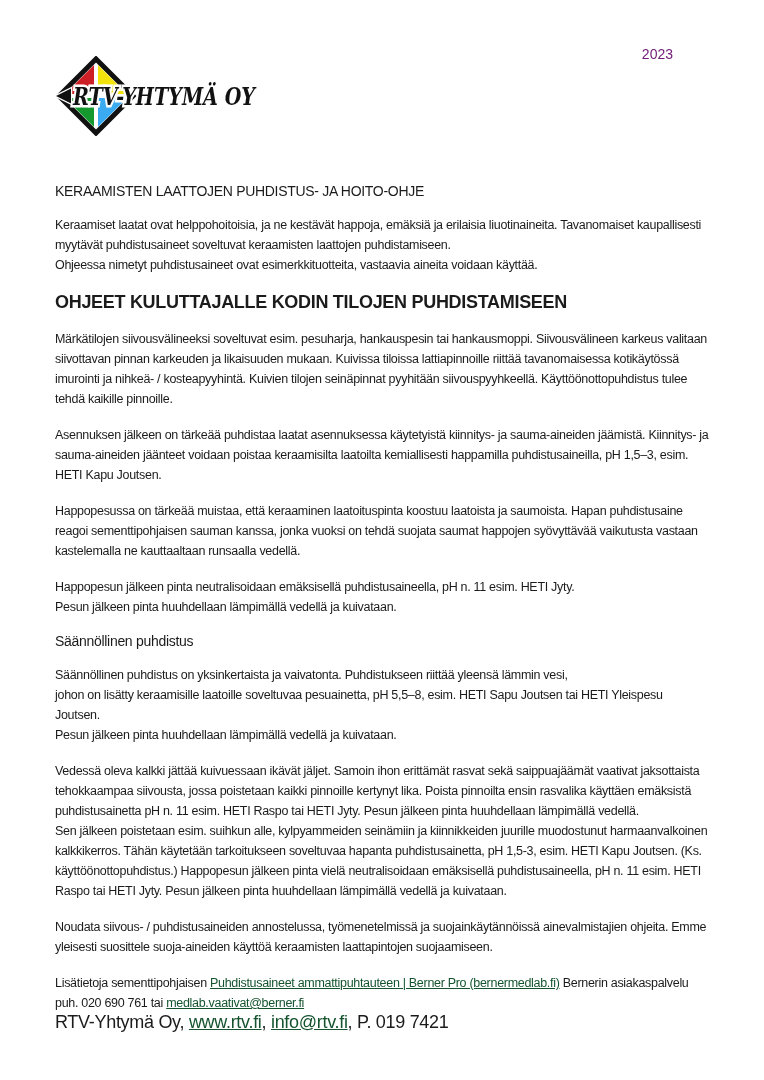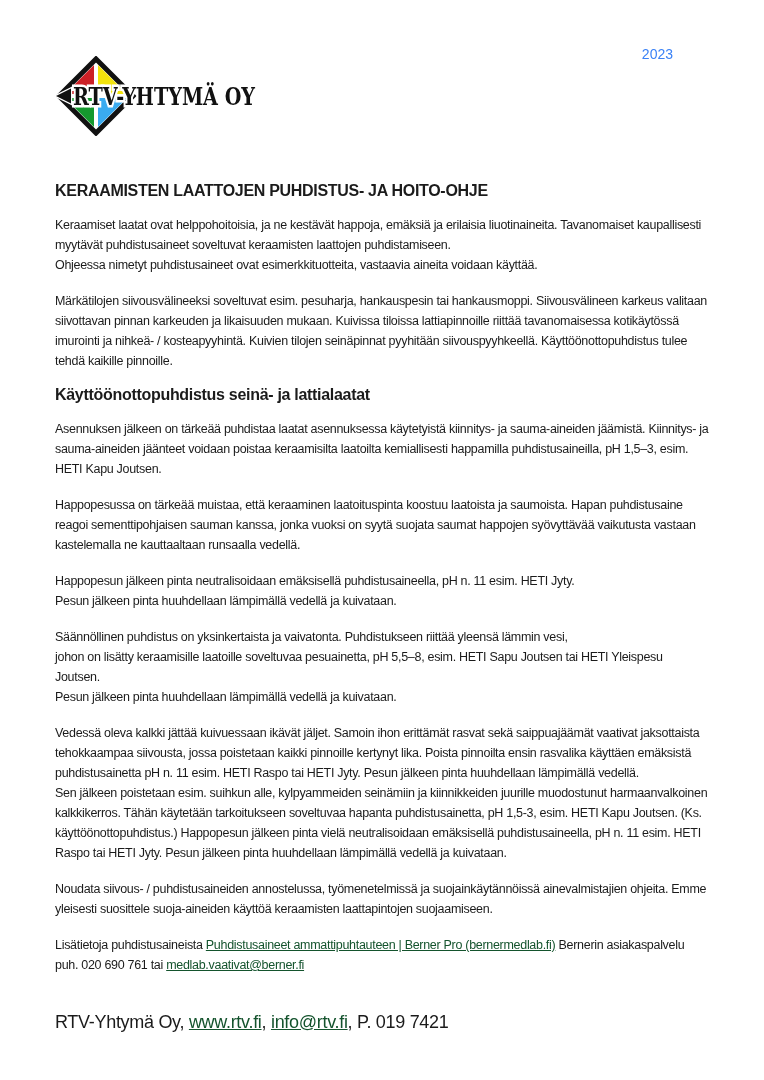"2023" .year { color: #3b82f6 -> #701a75 }
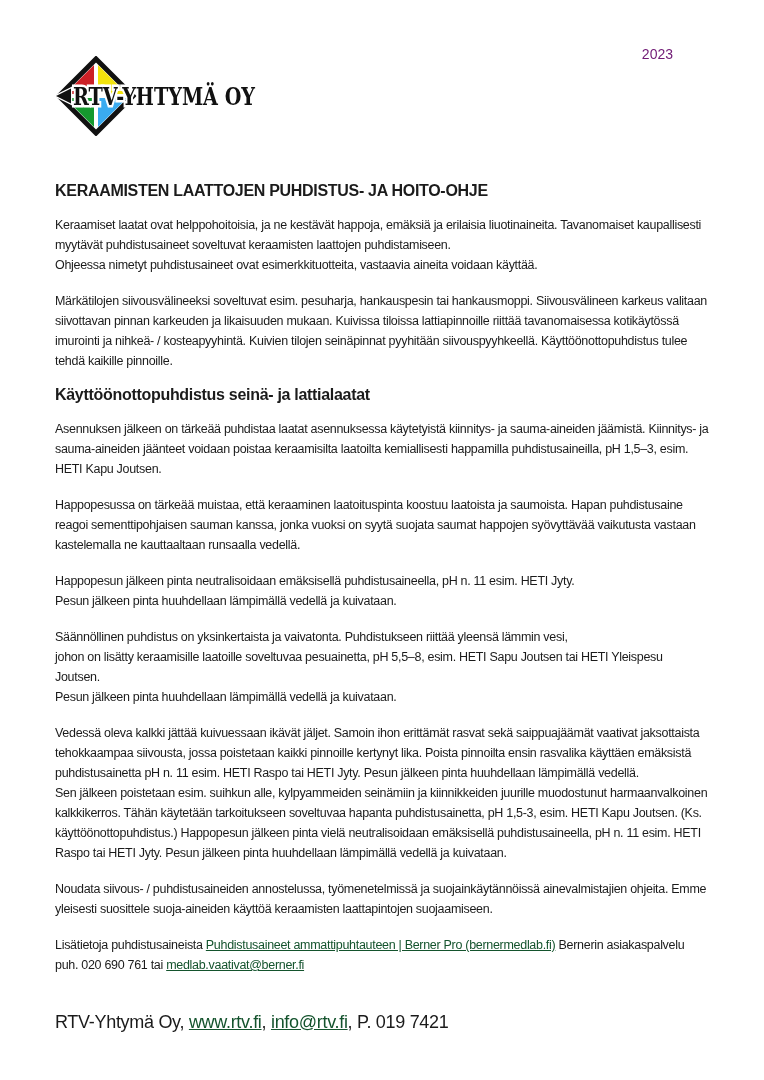"RTV-YHTYMÄ OY" .logo-wrap { font-style: none -> italic }
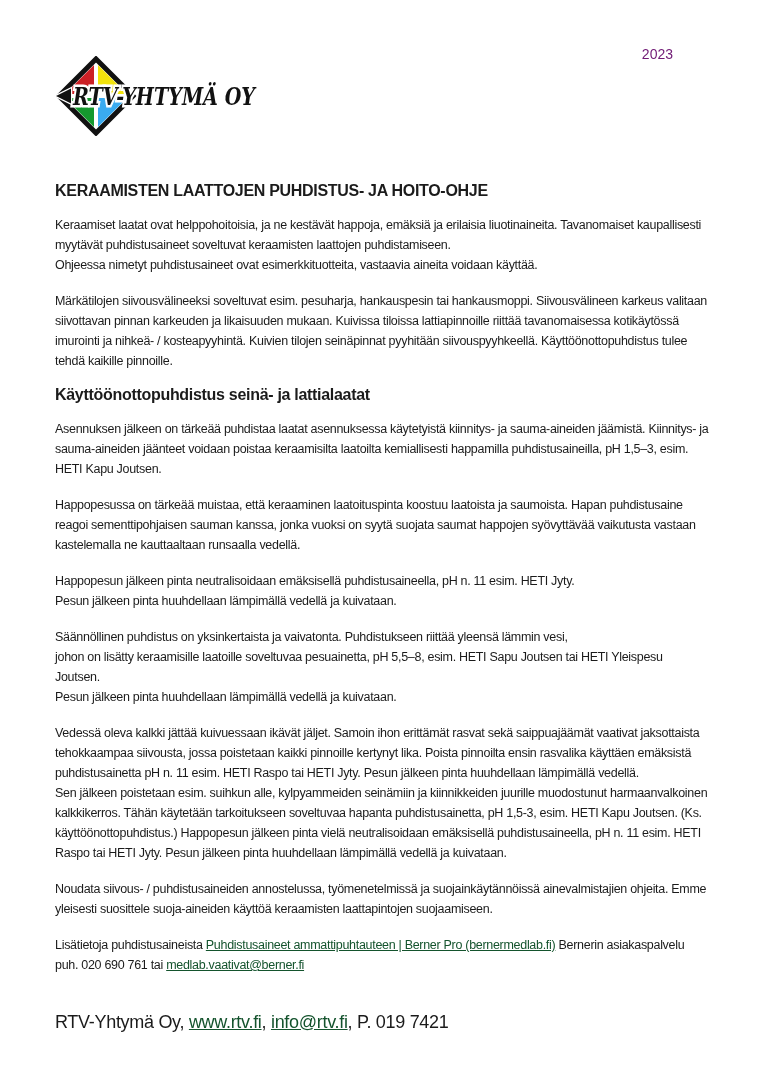"KERAAMISTEN LAATTOJEN PUHDISTUS- JA" .h-small { font-size: 16px -> 14px; font-weight: bold -> normal }
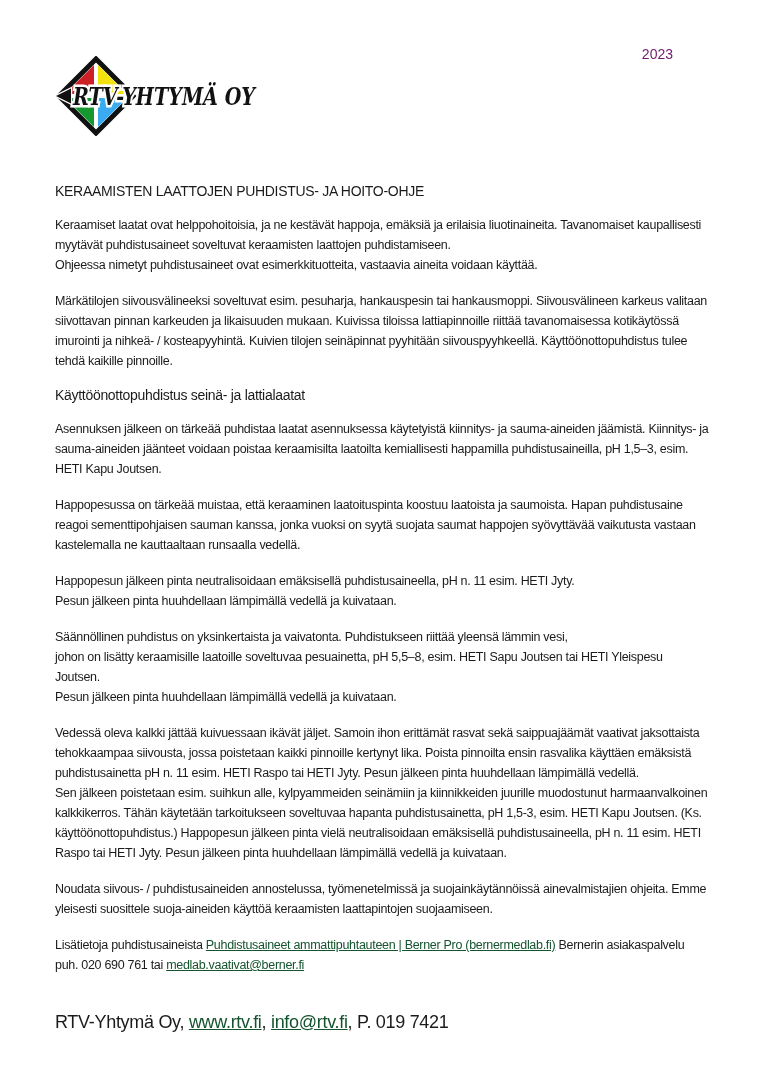"OHJEET KULUTTAJALLE KODIN TILOJEN" div.h-main { html: none -> <div>OHJEET KULUTTAJALLE KODIN TILOJEN PUHDISTAMISEEN</div> }
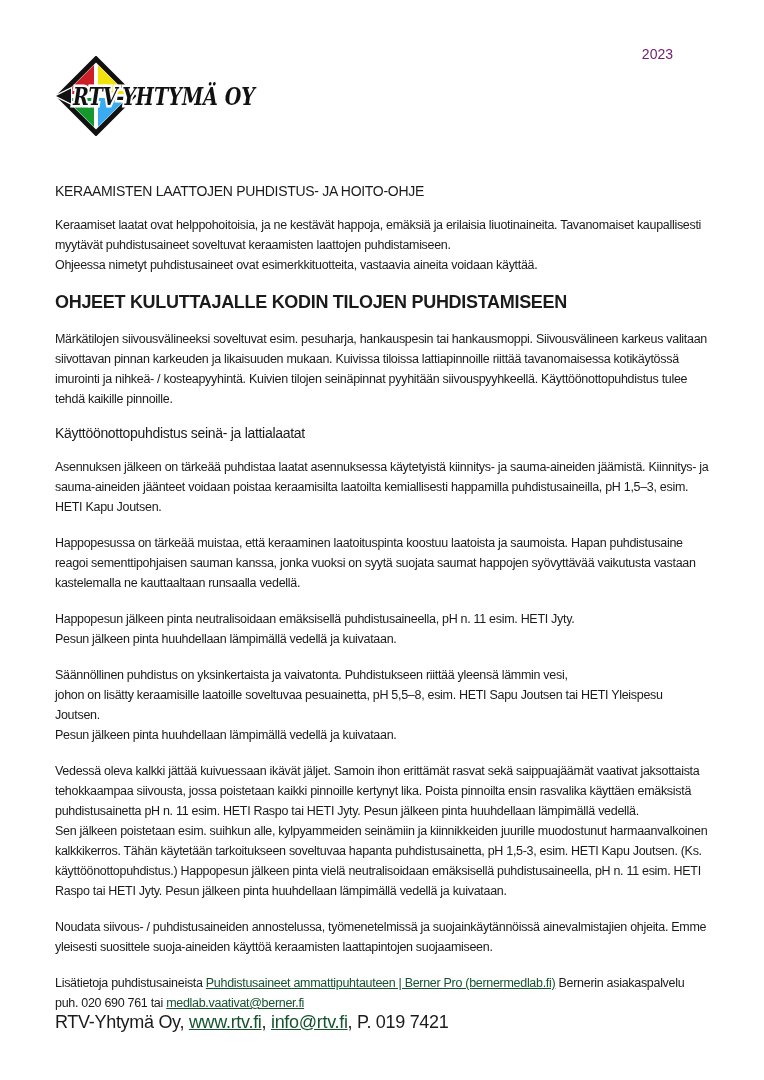"Käyttöönottopuhdistus seinä- ja" div.h-small { html: <div>Käyttöönottopuhdistus seinä- ja lattialaatat</div> -> none }
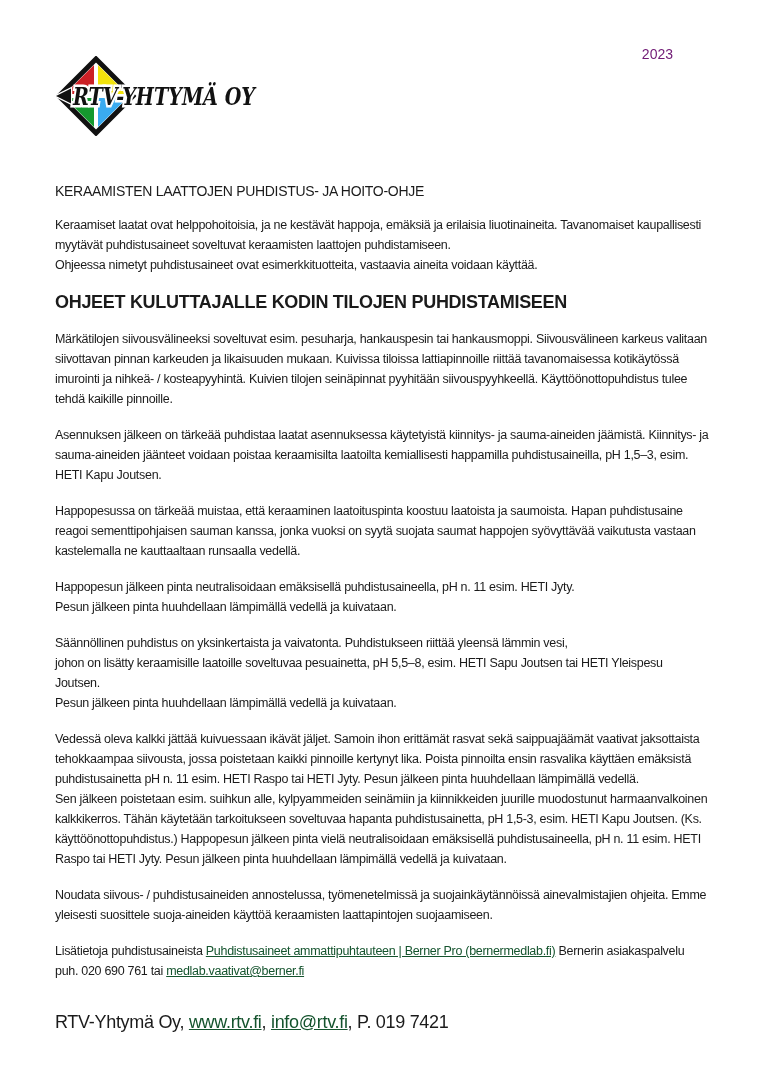"Happopesussa on tärkeää muistaa, että" p.para { text: syytä -> tehdä }
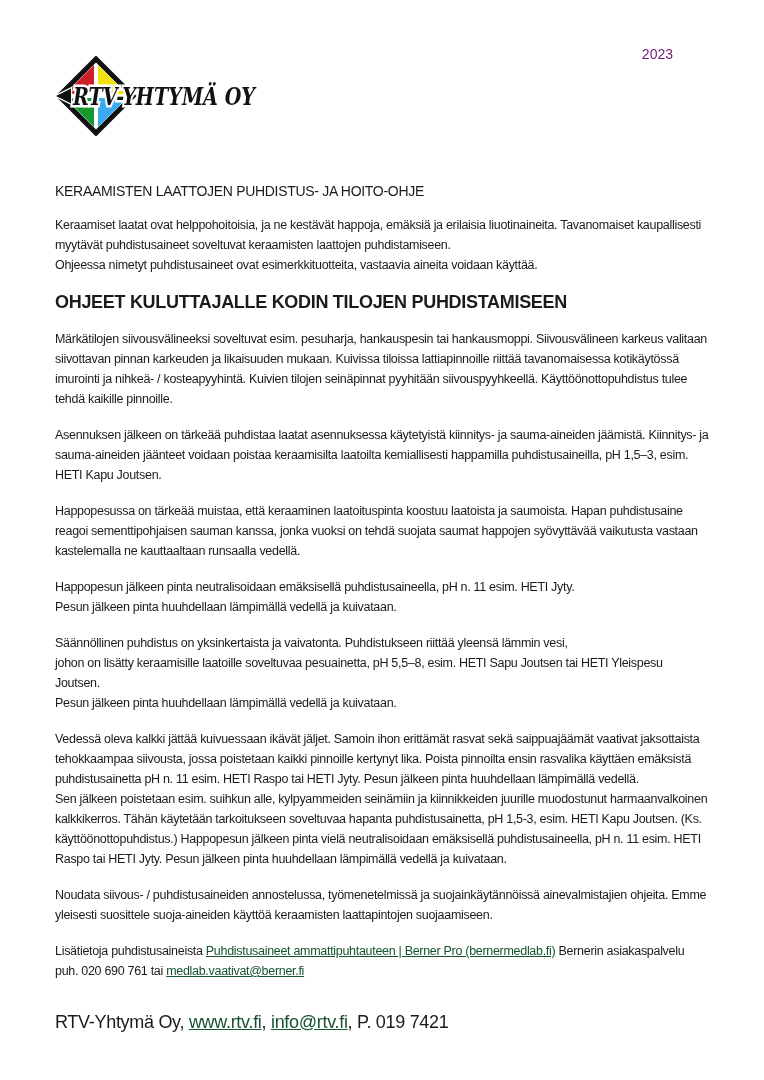"Säännöllinen puhdistus" div.h-small { html: none -> <div>Säännöllinen puhdistus</div> }
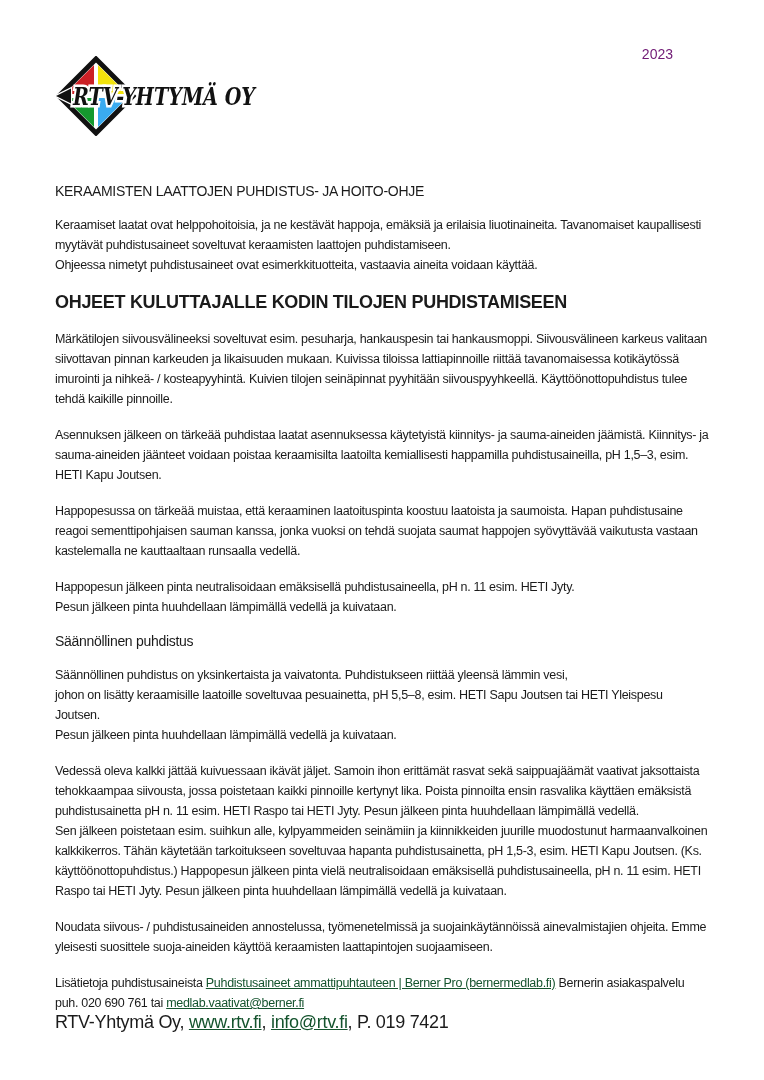"Lisätietoja puhdistusaineista" span { text: puhdistusaineista -> sementtipohjaisen }
